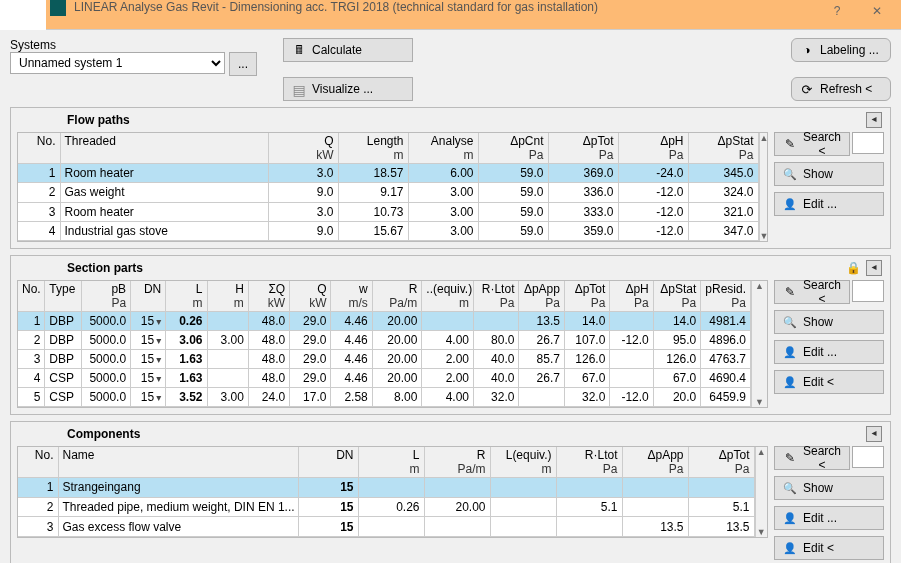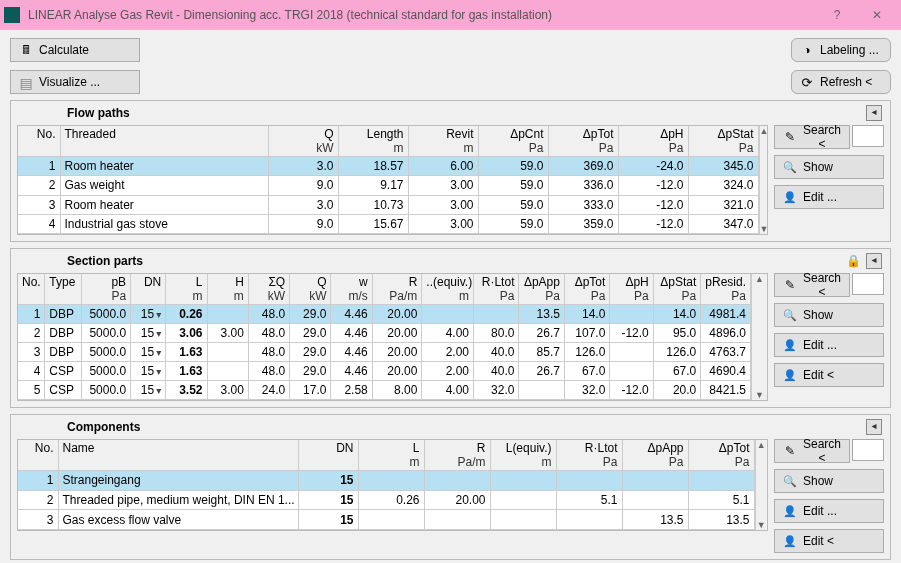"LINEAR Analyse Gas Revit -" .titlebar { align-items: center -> none; background: #f9a8d4 -> #fdba74; margin-left: none -> 46px }
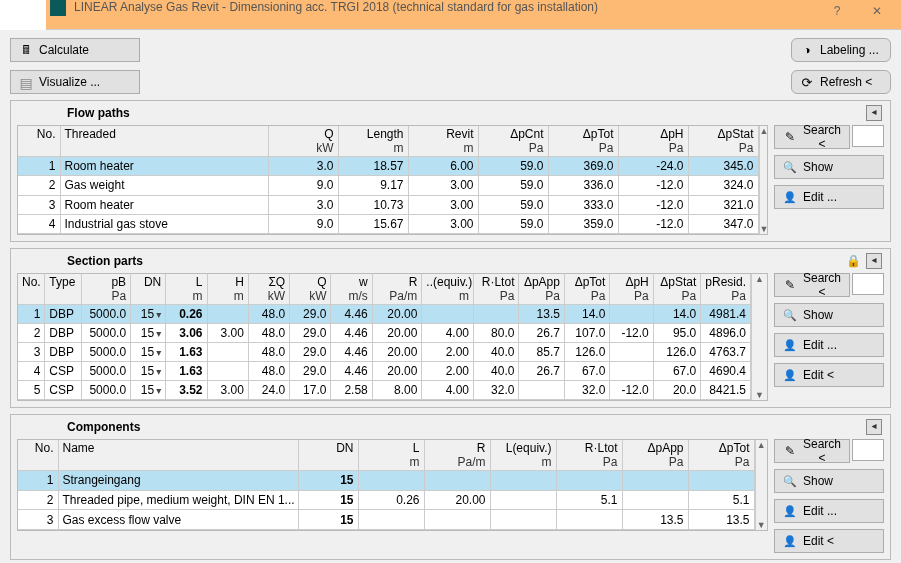"Systems" div.systems-col { html: none -> <div> <div>Systems</div> <div> <select> <option>Unnamed system 1</option> </select> <button>...</button> </div> </div> }
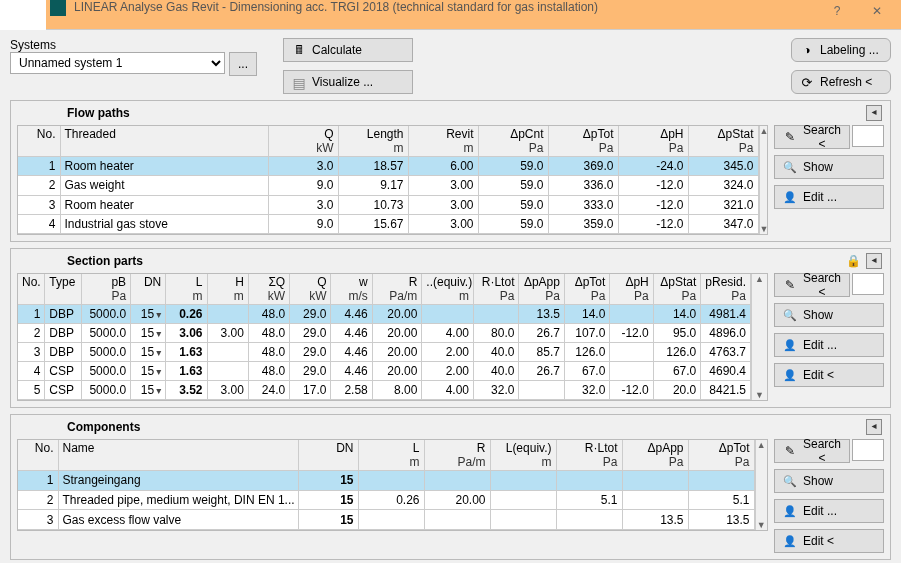"Calculate" .btn-col { gap: 8px -> 15px }
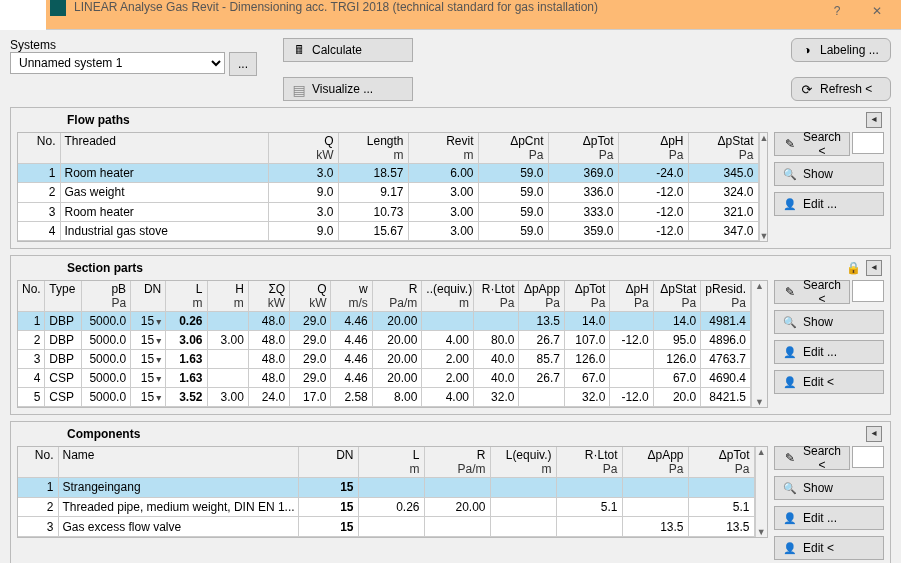"Revit" span.h1 { text: Revit -> Analyse }
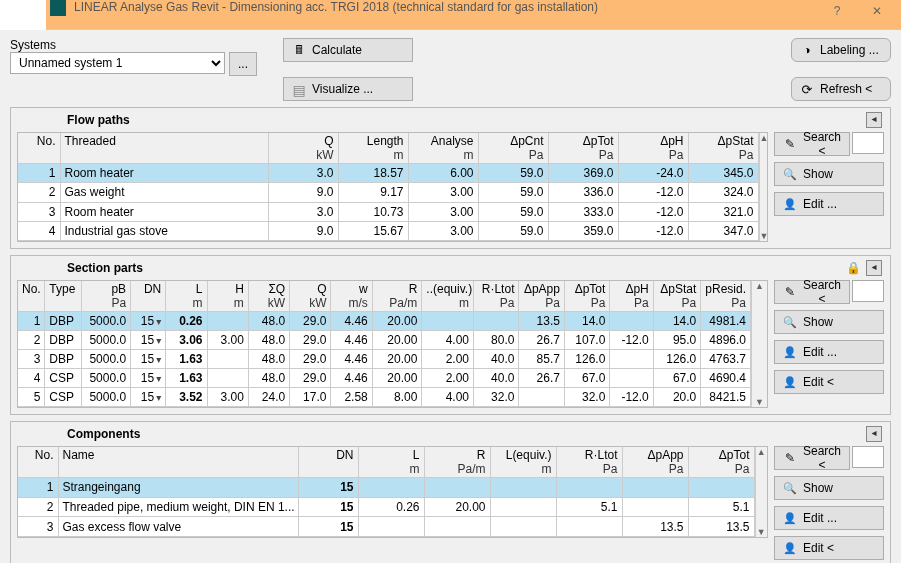"8421.5" td.num { text: 8421.5 -> 6459.9 }
